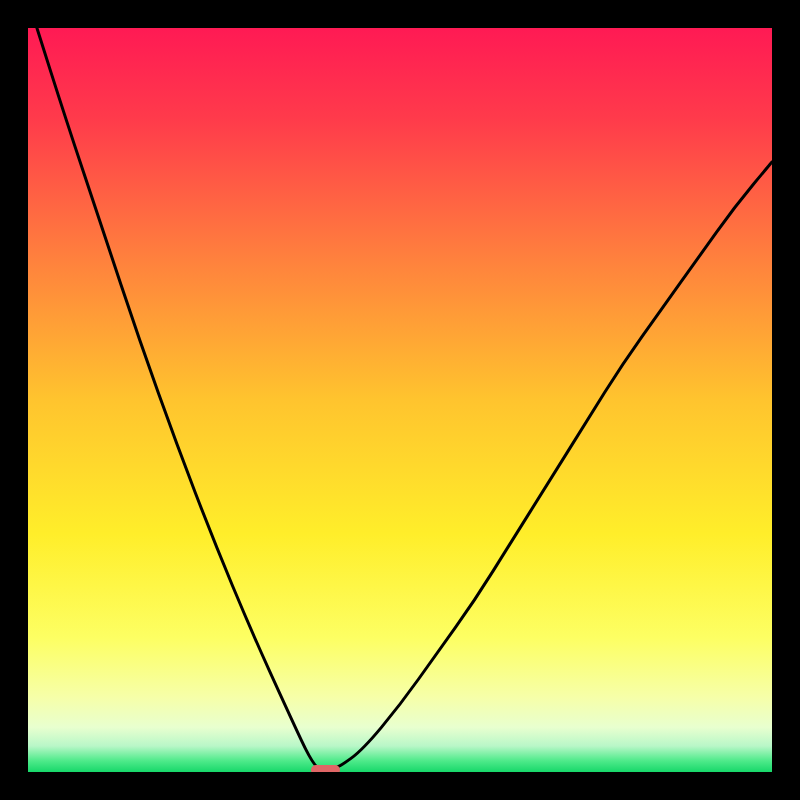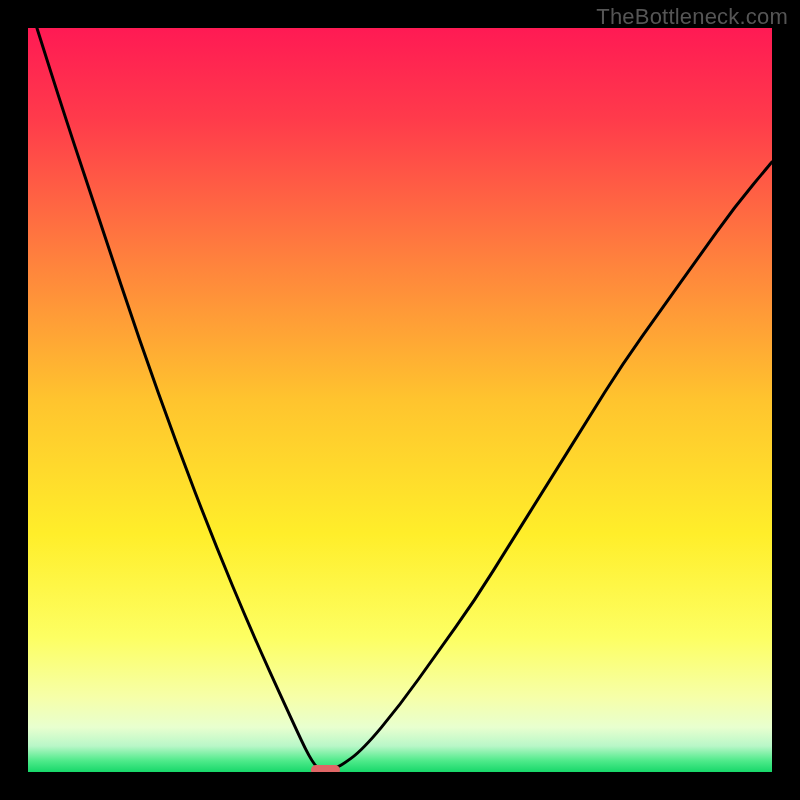"TheBottleneck.com" div.watermark { html: <div>TheBottleneck.com</div> -> none }
